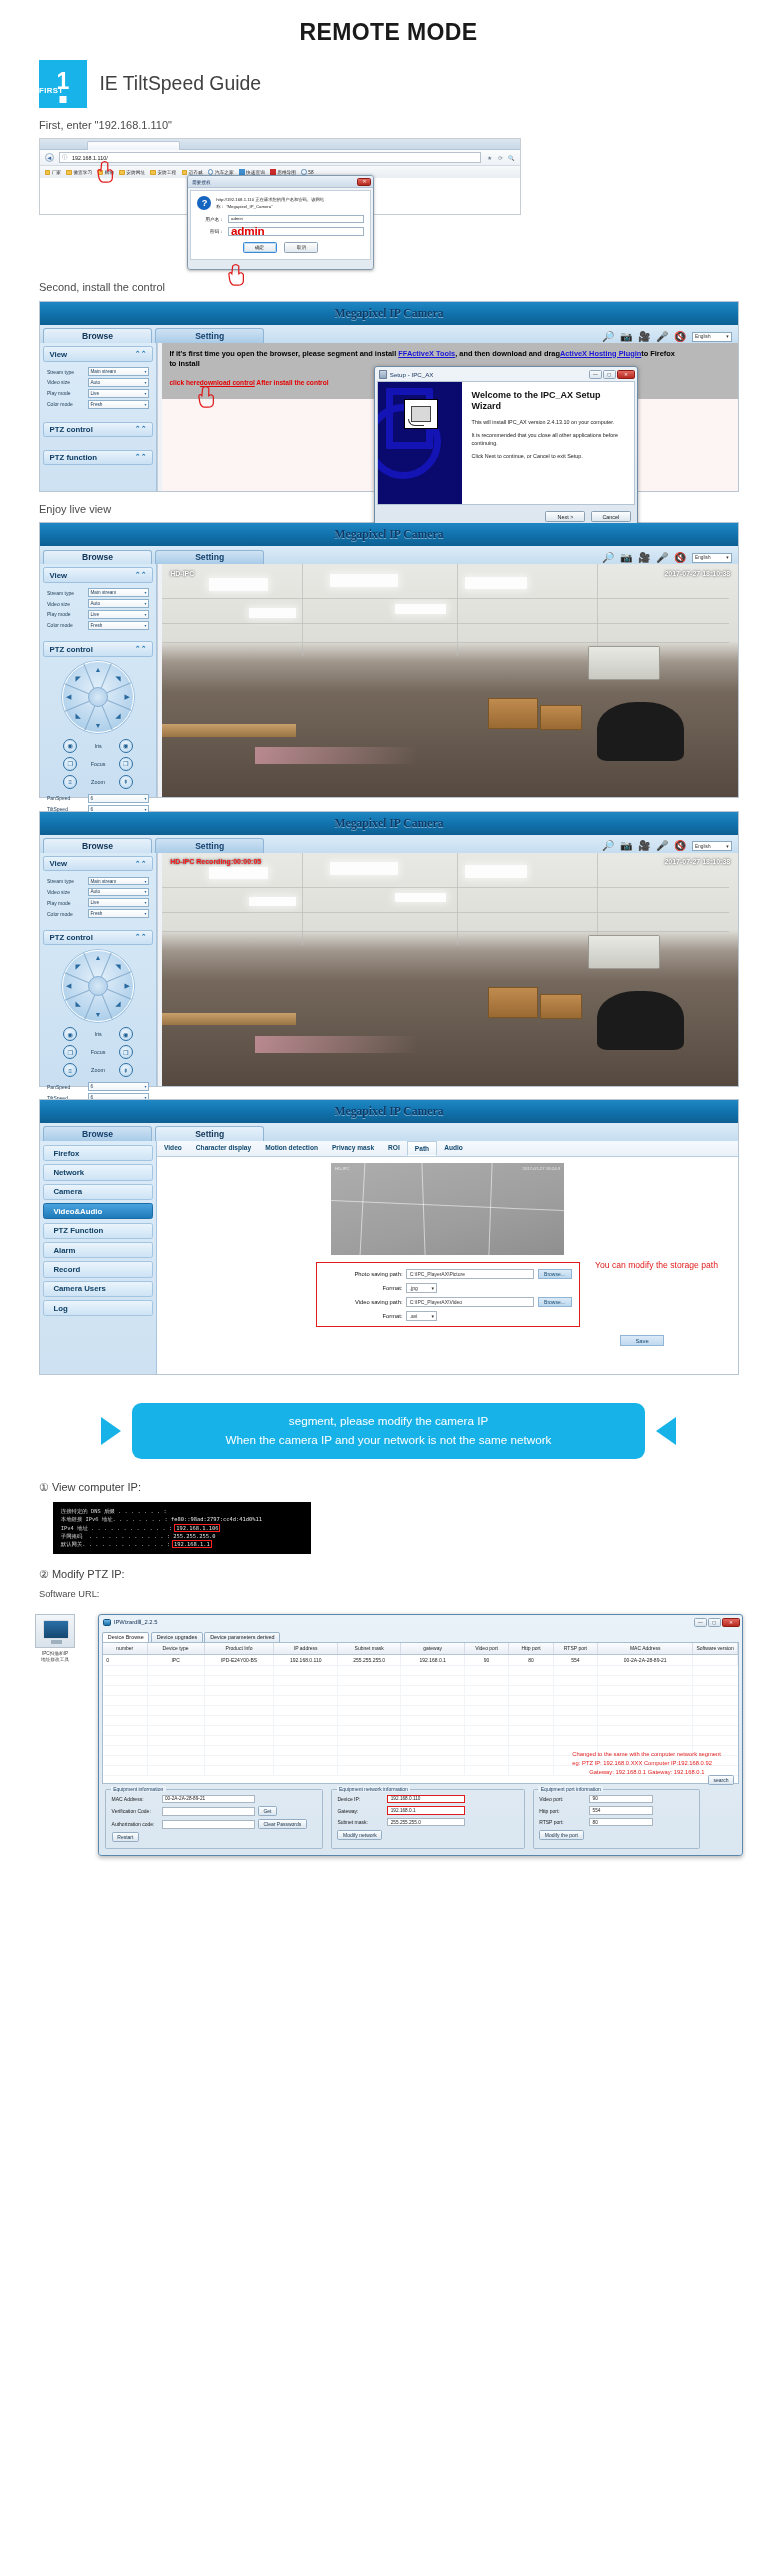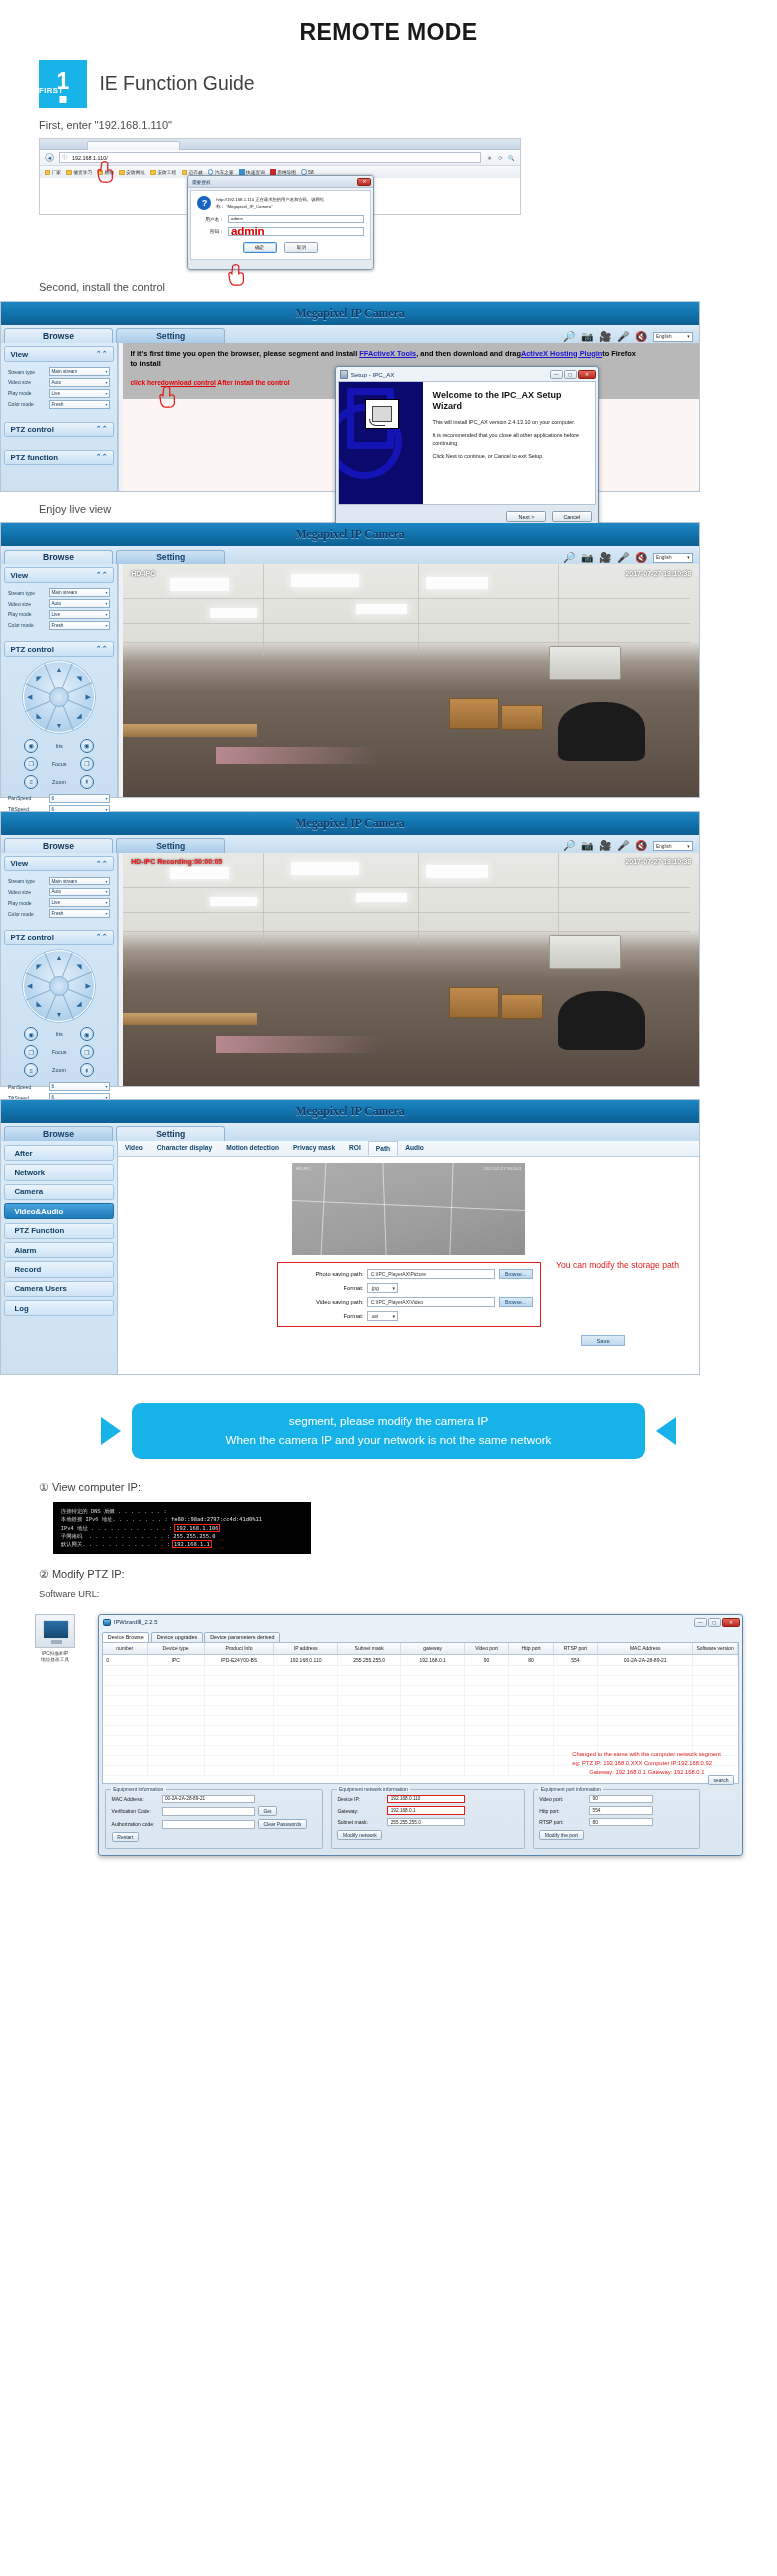"IE Function Guide" div.brand-title { text: Function -> TiltSpeed }
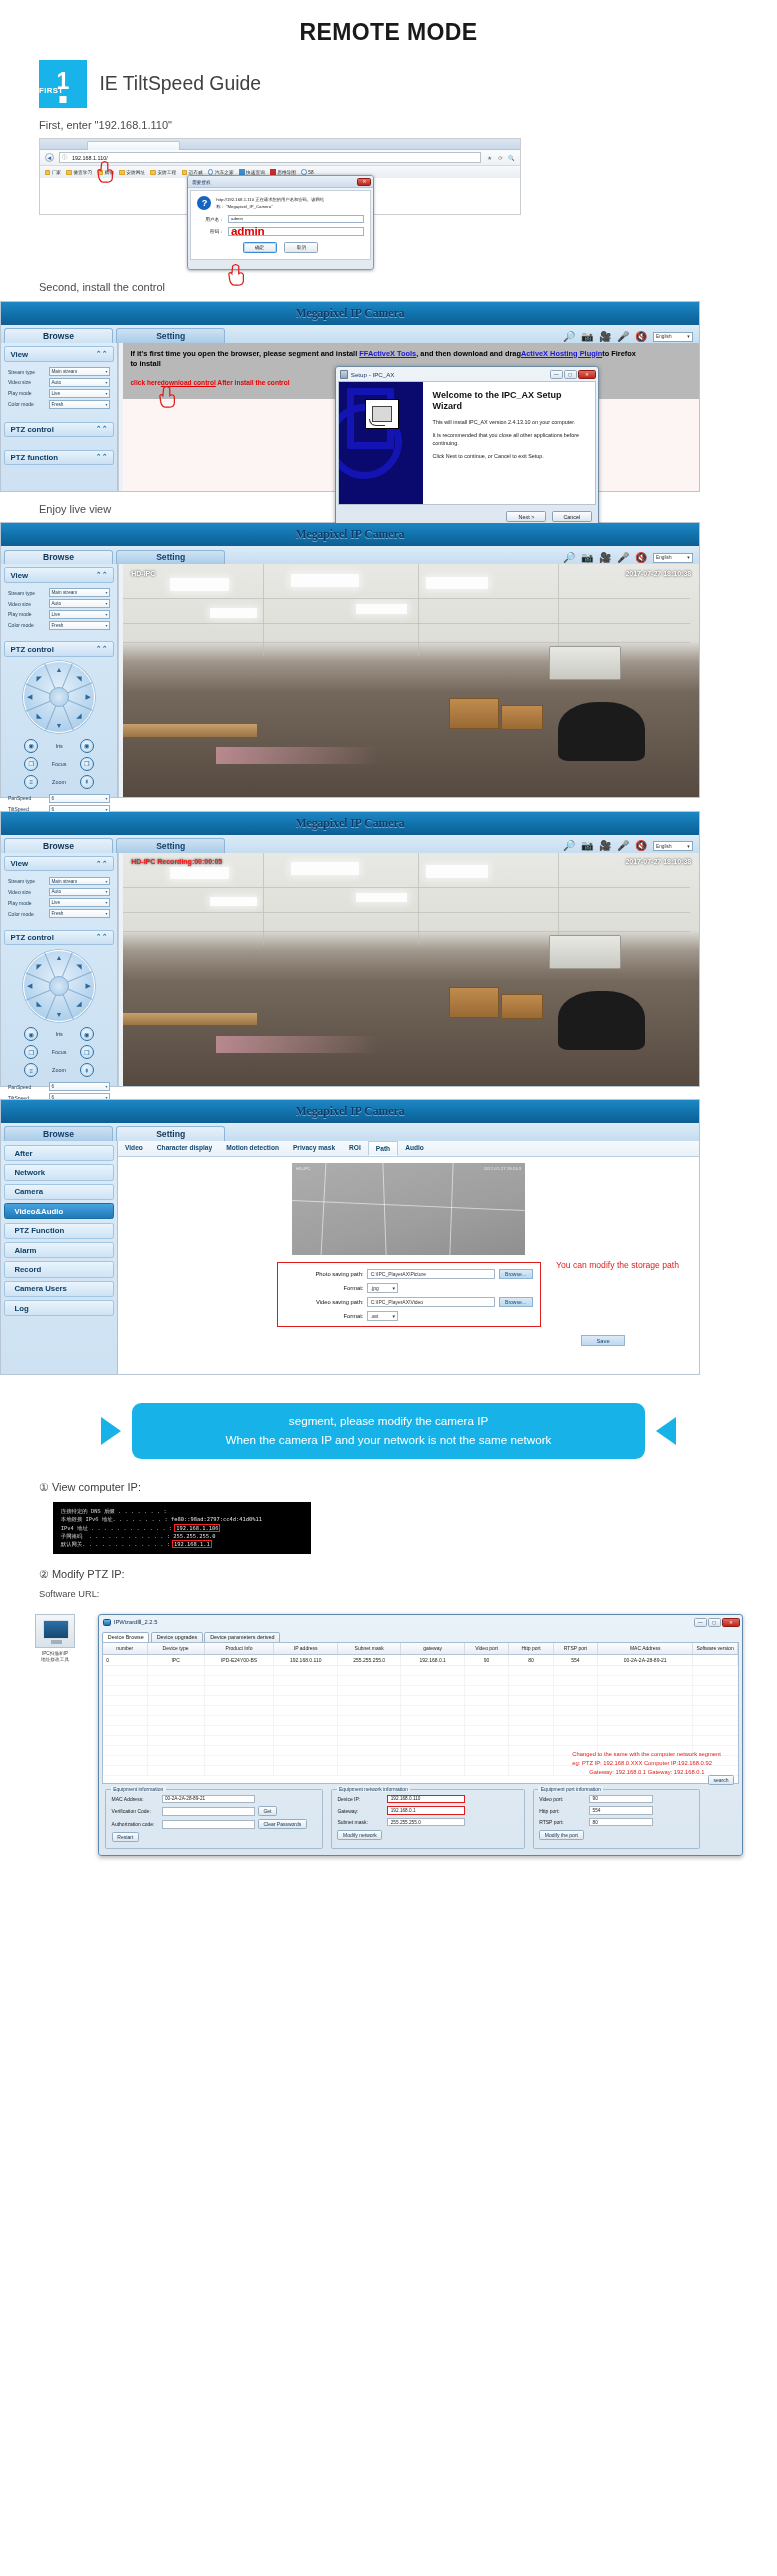"Megapixel IP Camera" .cam-ui { margin-left: none -> 39px }
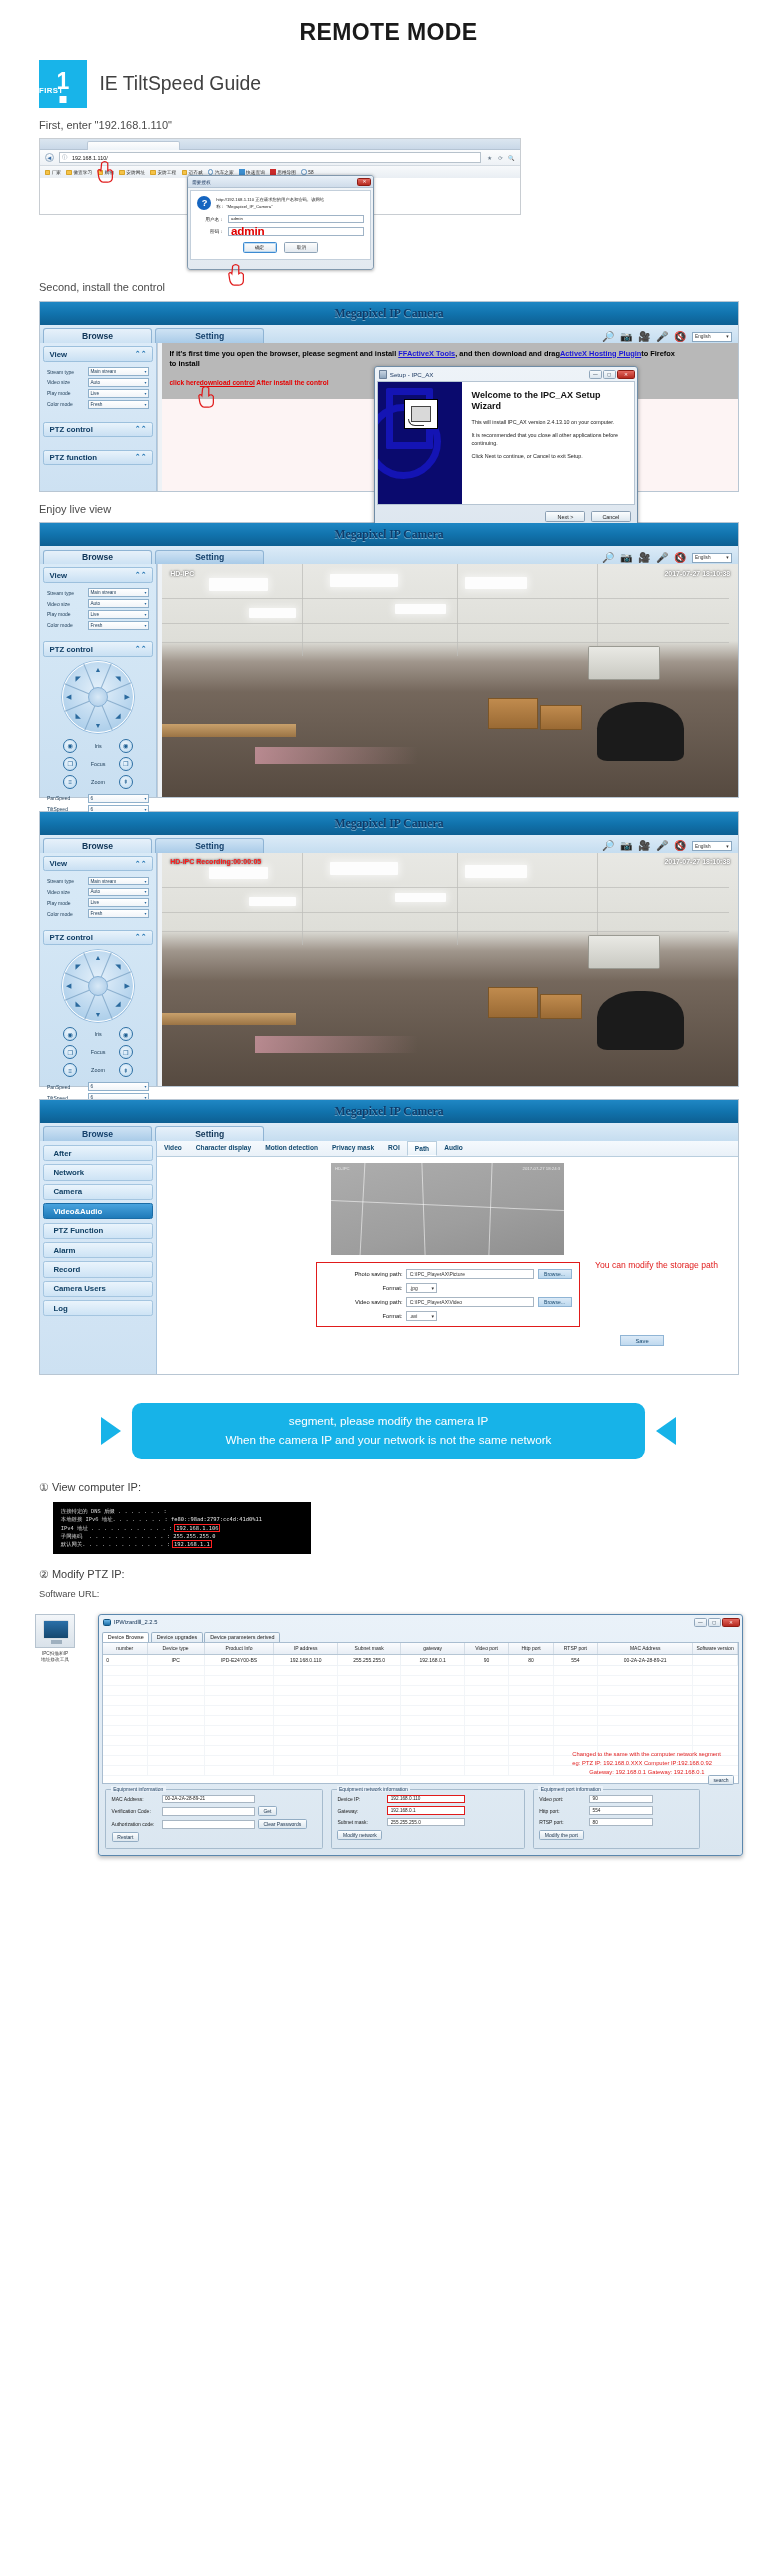"After" div.menu-item { text: After -> Firefox }
